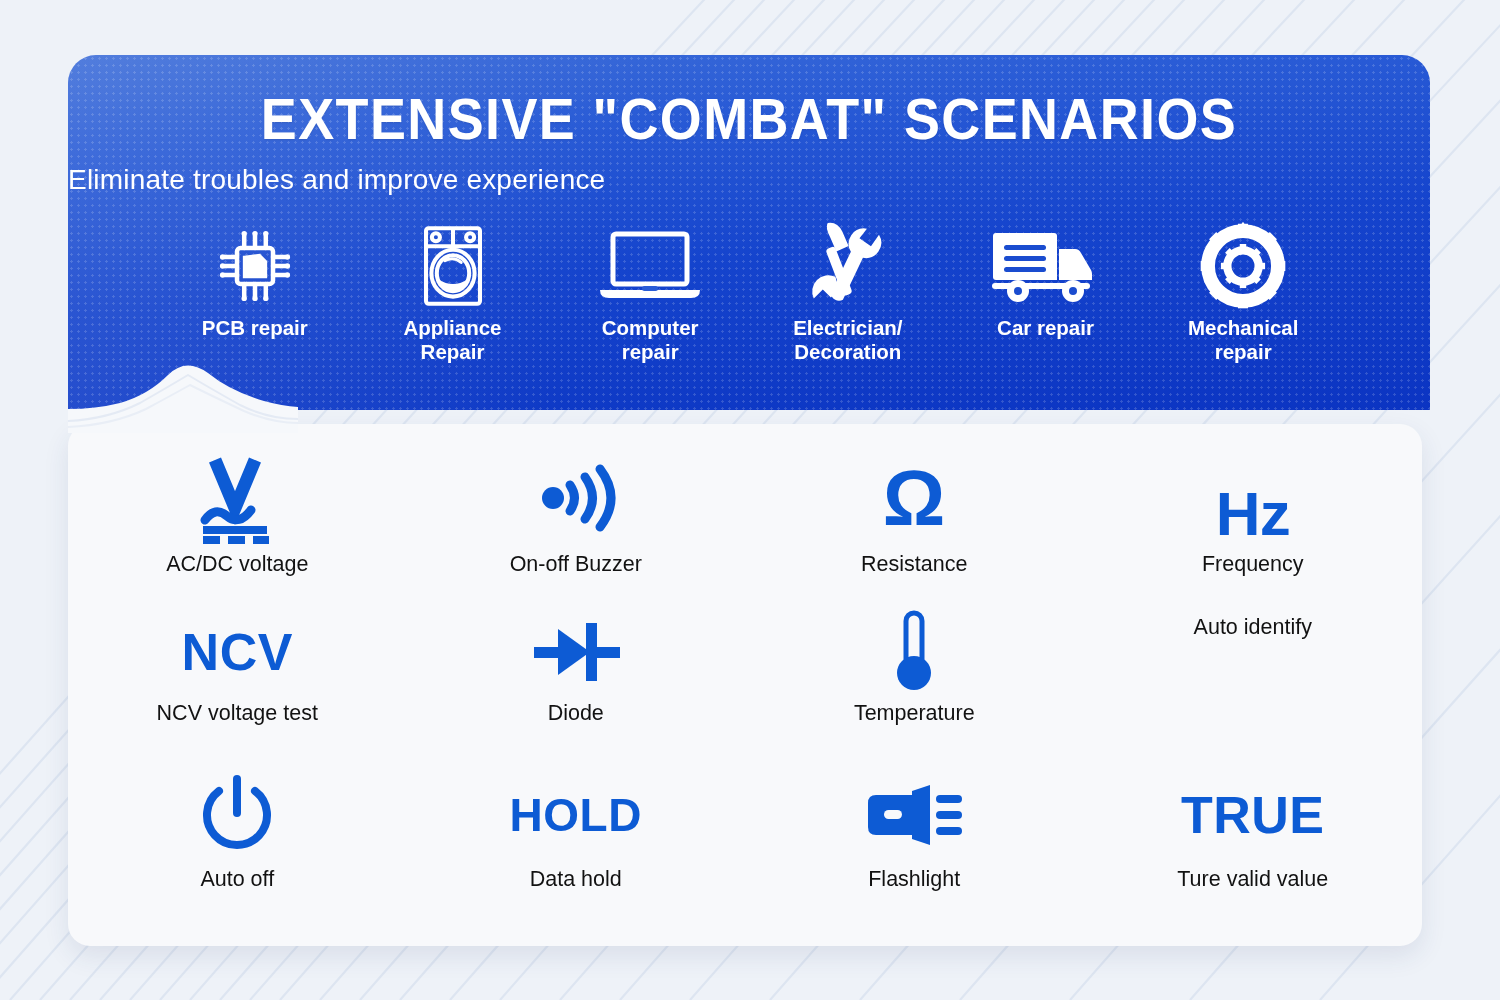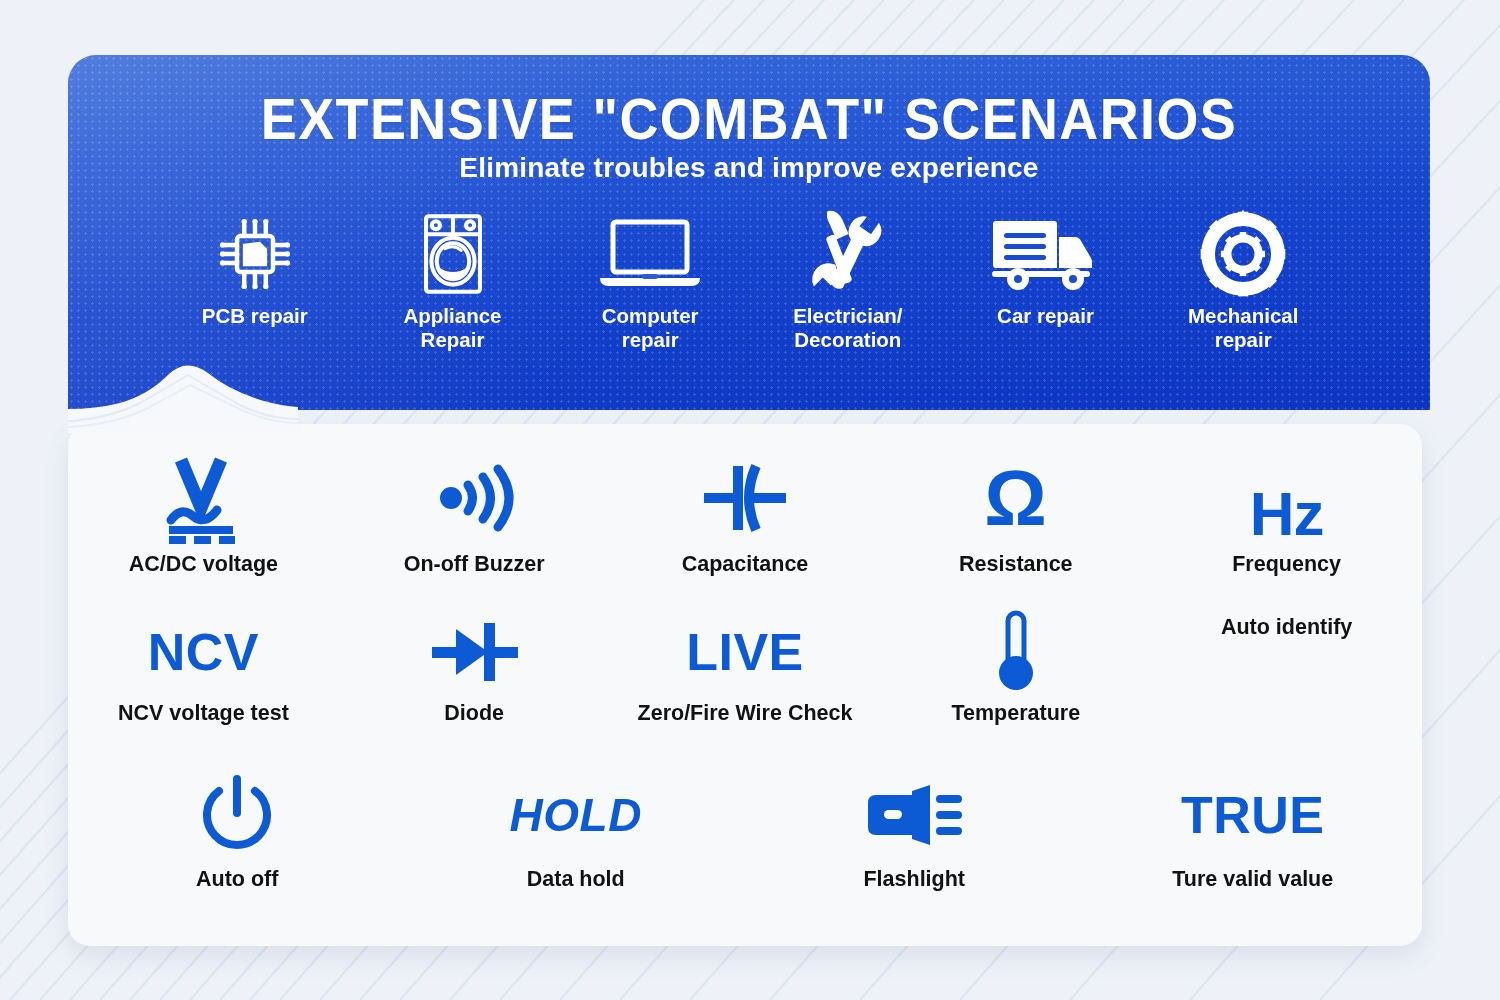"Eliminate troubles and improve" .subtitle { font-weight: 700 -> 400; margin-top: none -> 12px; text-align: center -> left }
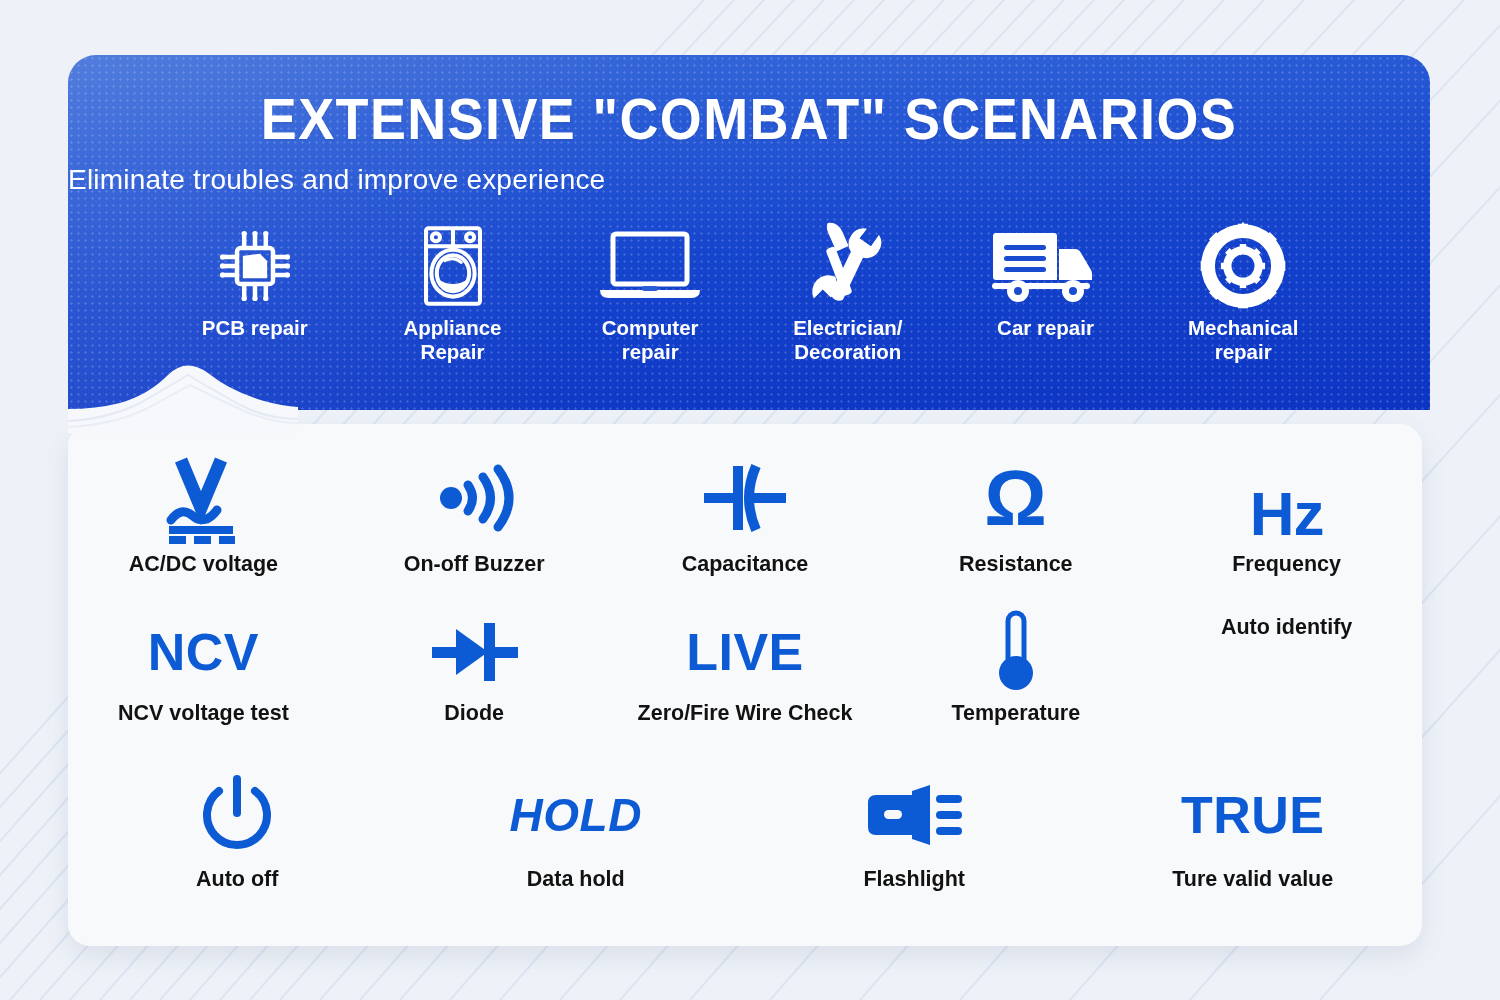"AC/DC voltage" .cell .label { font-weight: bold -> normal }
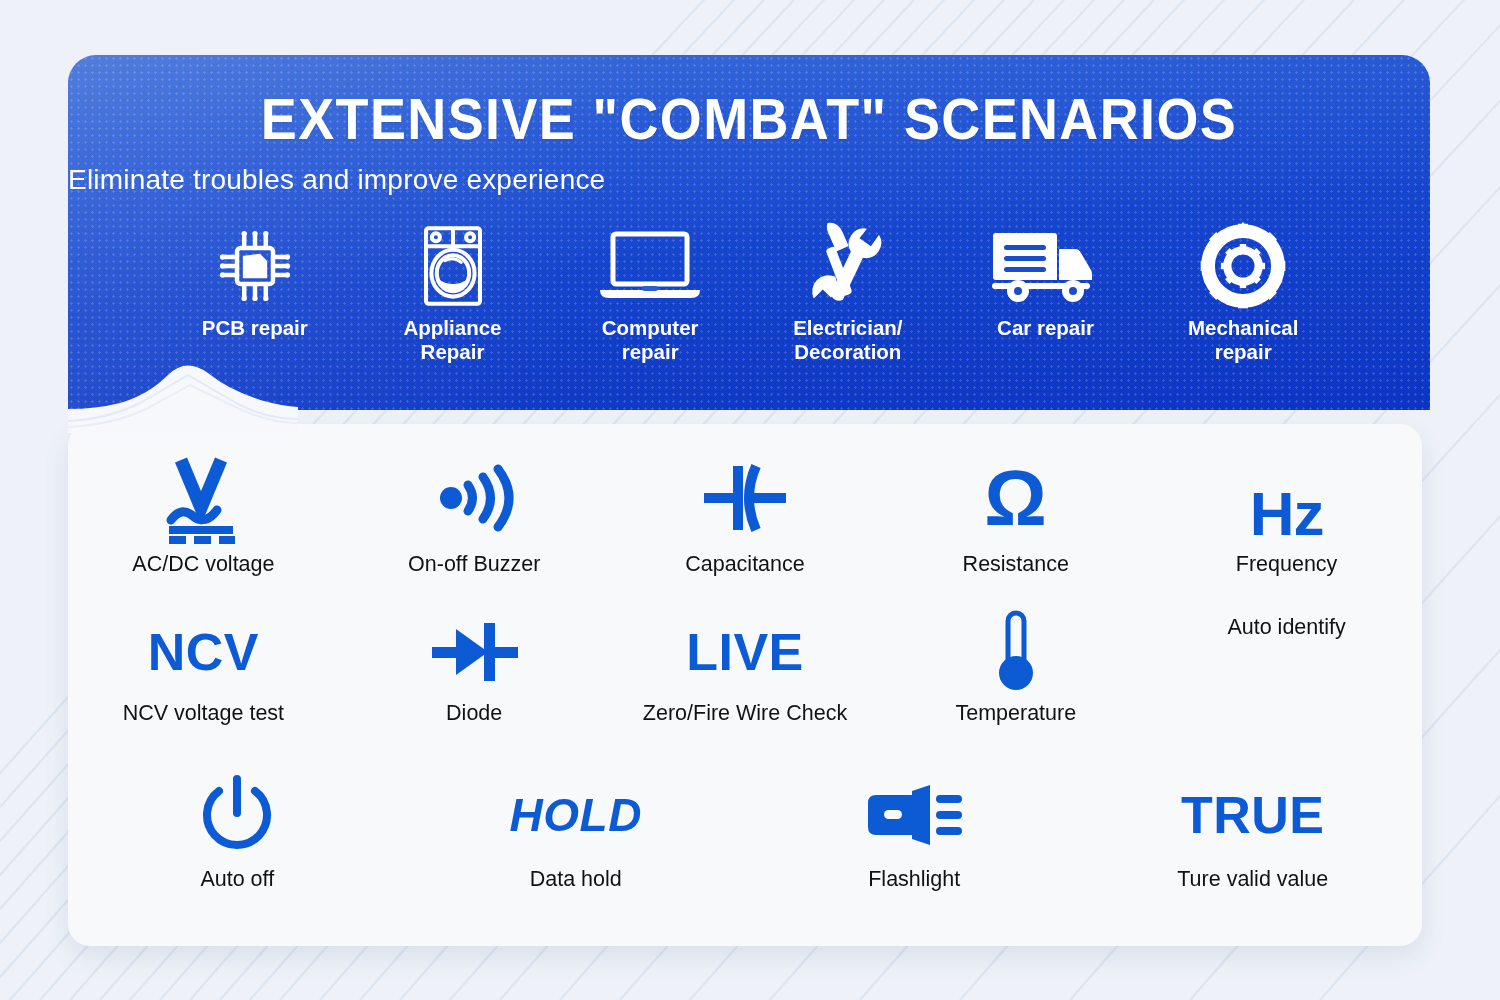"Capacitance" div.cell { html: <div> <span> <svg> <path></path> <path></path> <path></path> <path></path> </svg> </span> <span>Capacitance</span> </div> -> none }
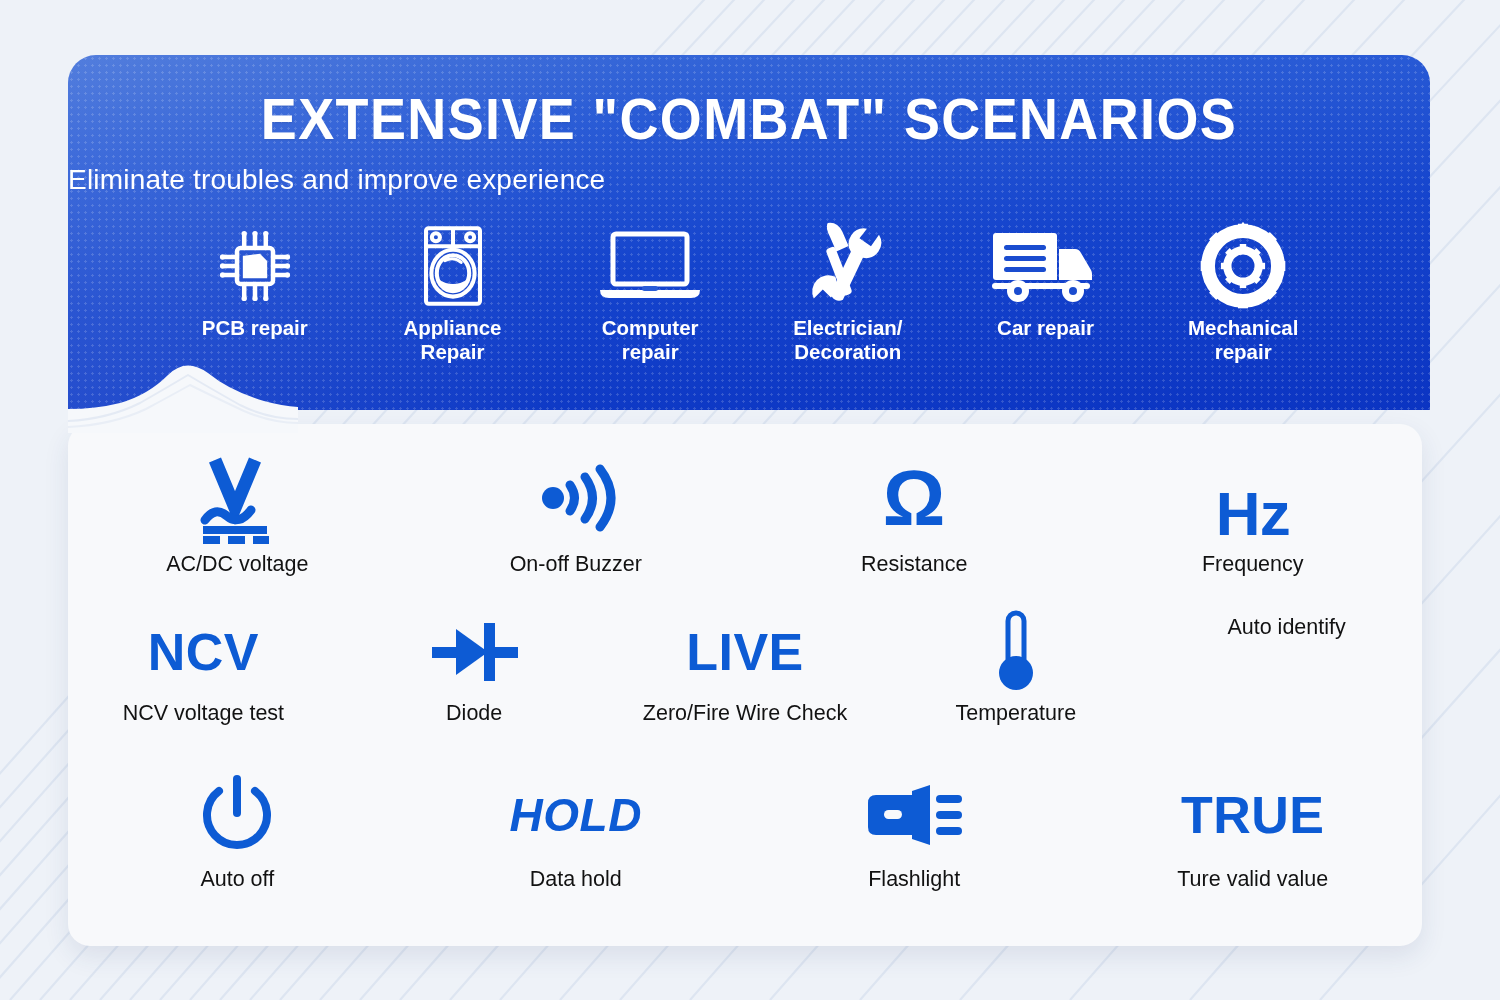"LIVE" div.cell { html: <div> <span> <span>LIVE</span> </span> <span>Zero/Fire Wire Check</span> </div> -> none }
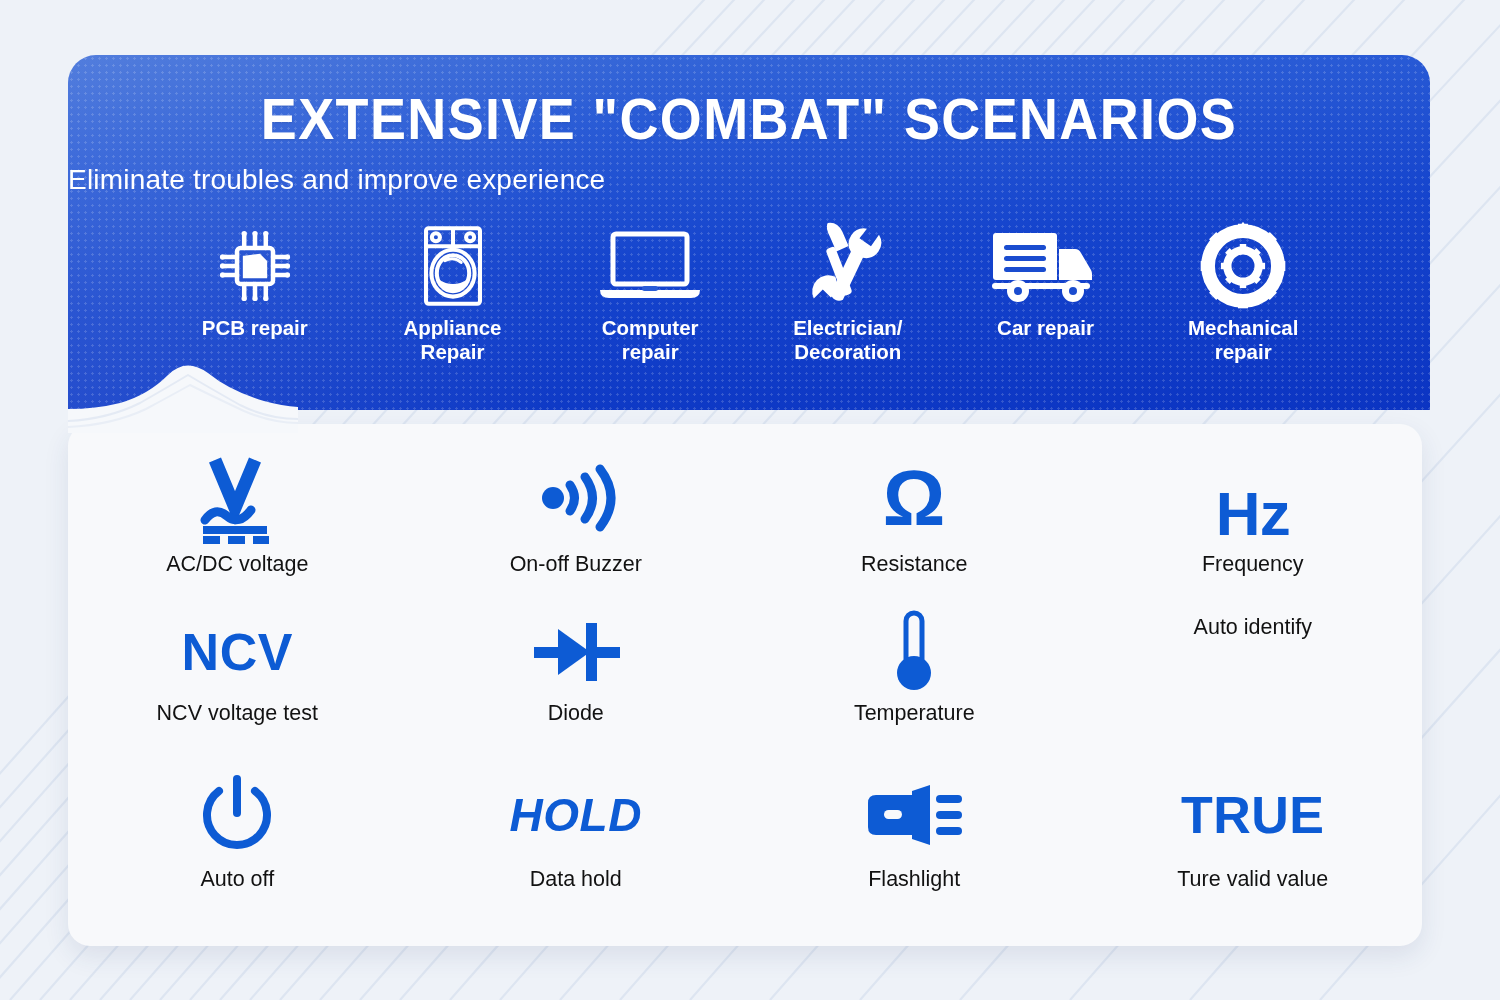"HOLD" .wordmark.italic { font-style: italic -> none }
